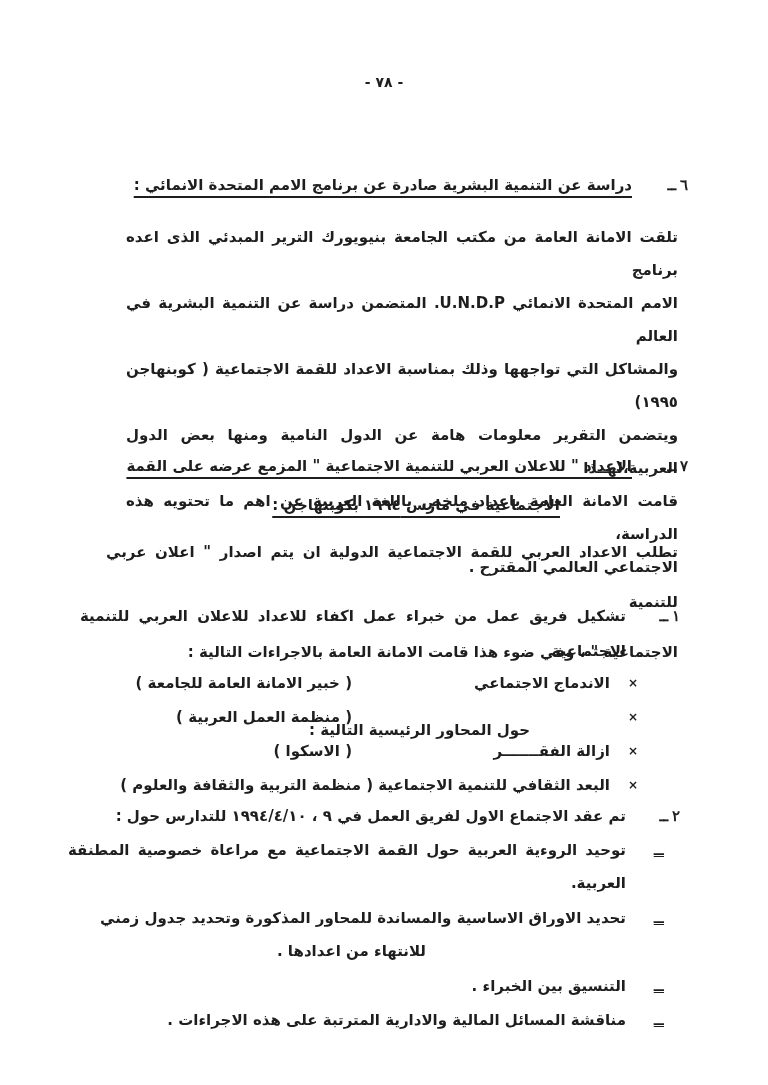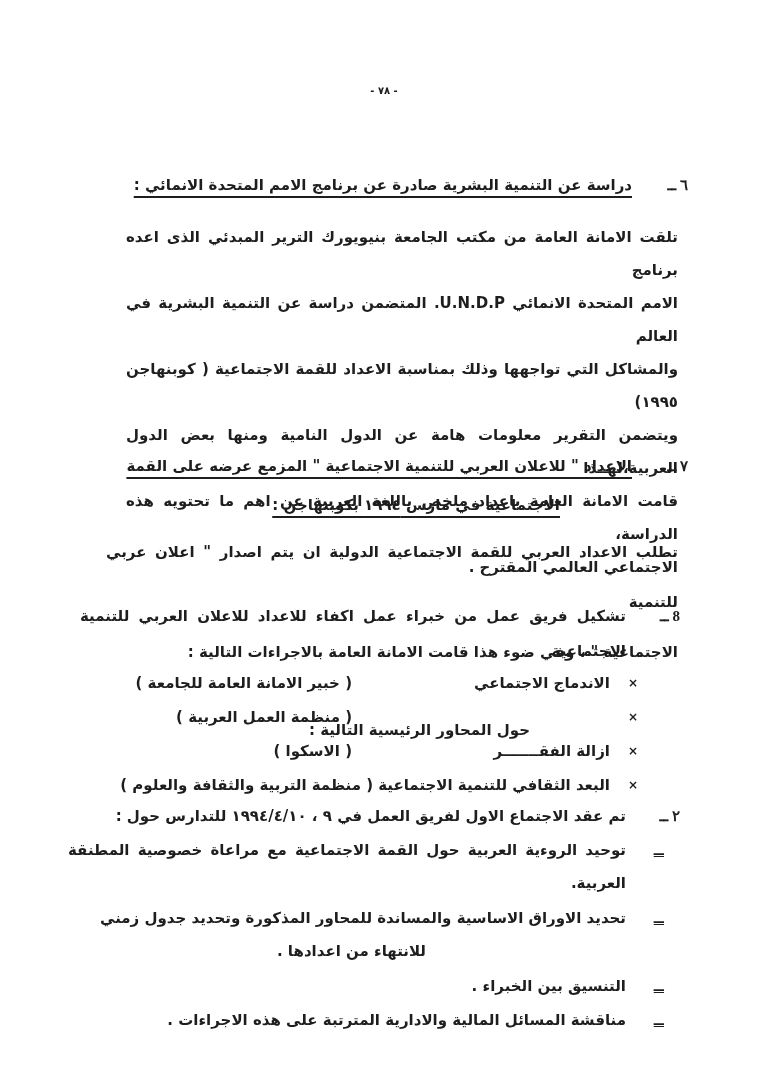"- ٧٨ -" .pageno { font-size: 10px -> 14px; top: 85px -> 74px }
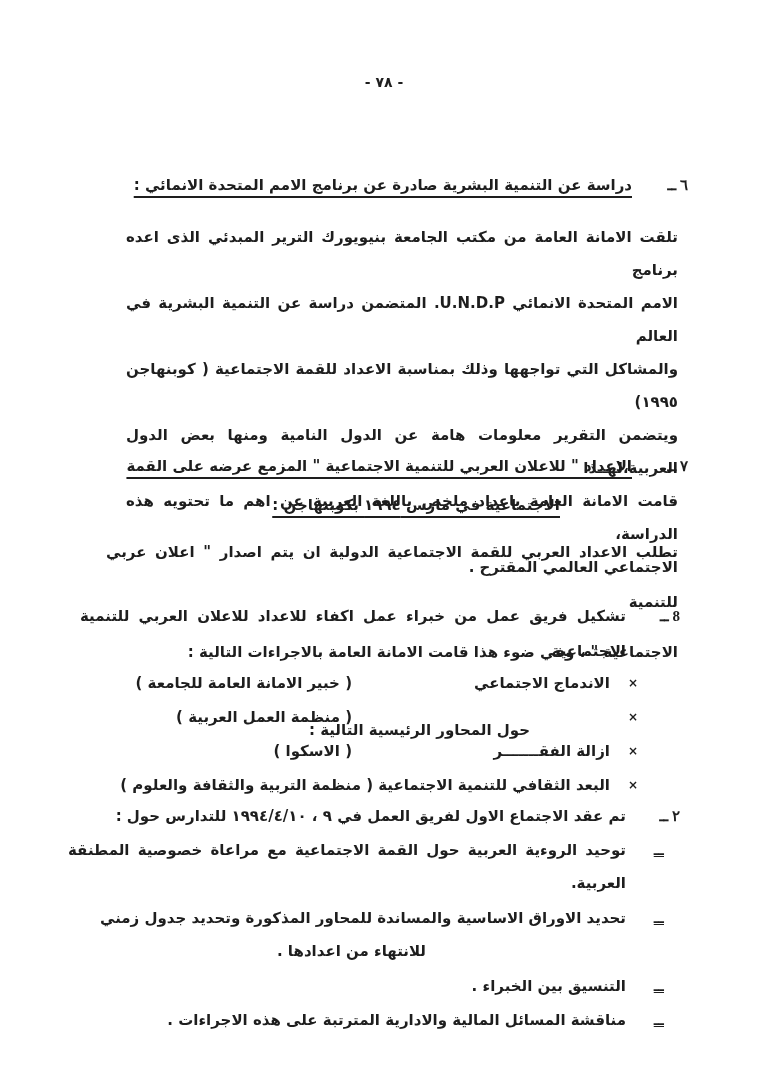"8 ــ" span.num { text: 8 -> ١ }
